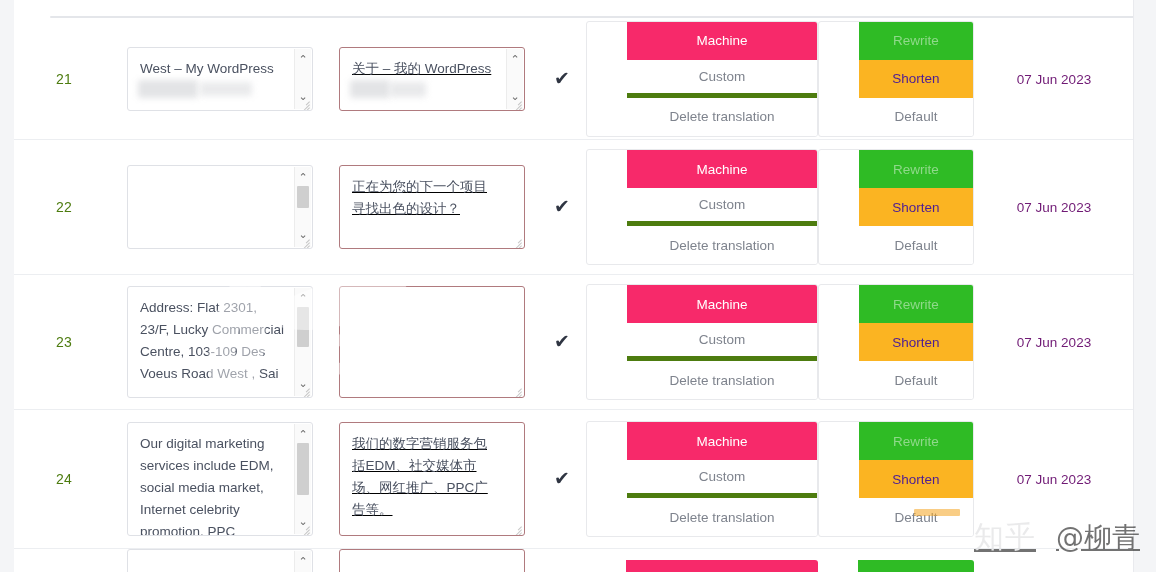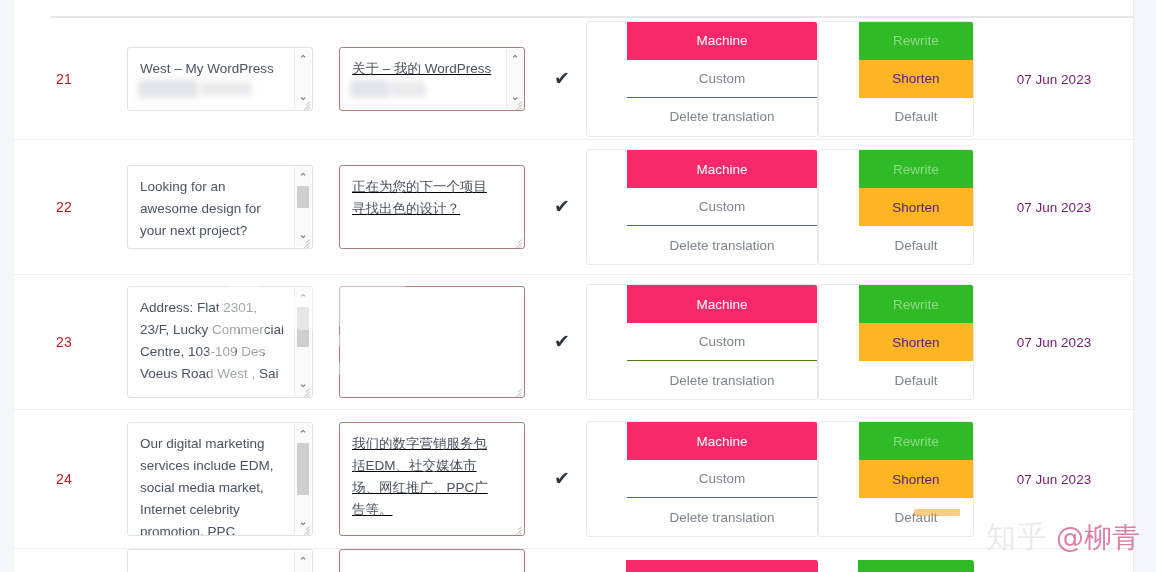"21" .rownum { color: #b91c1c -> #4d7c0f }
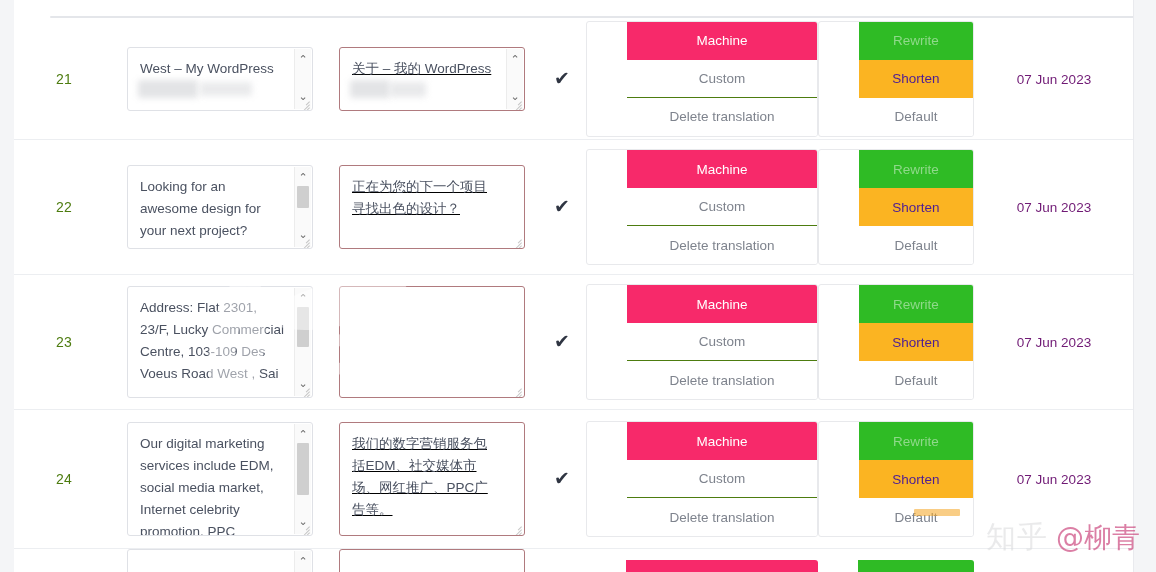"Custom" .btn { border-bottom: 1px solid #4d7c0f -> 5px solid #4d7c0f }
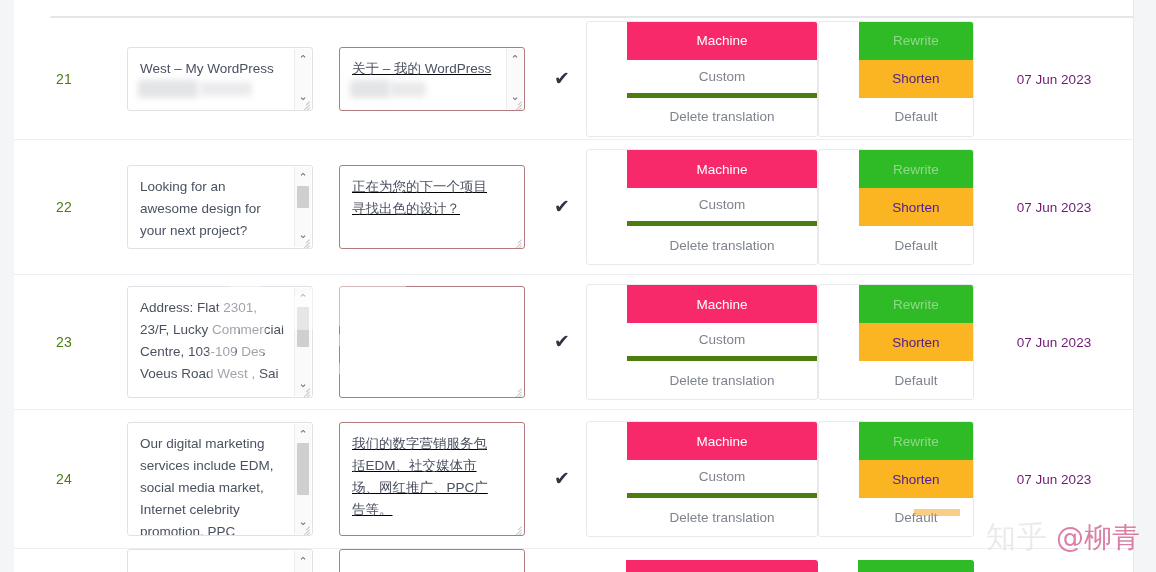"Looking for an awesome design" span.txt { html: <span>Looking for an awesome design for your next project?</span> -> none }
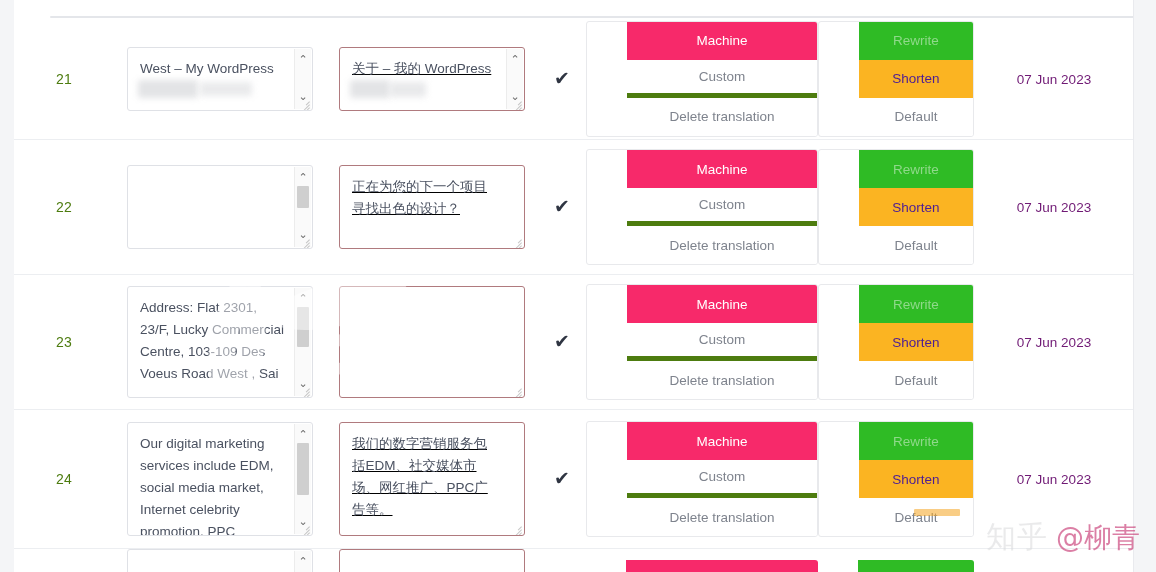"知乎" #wm-corner { gap: 8px -> 20px; text-decoration: none -> underline }
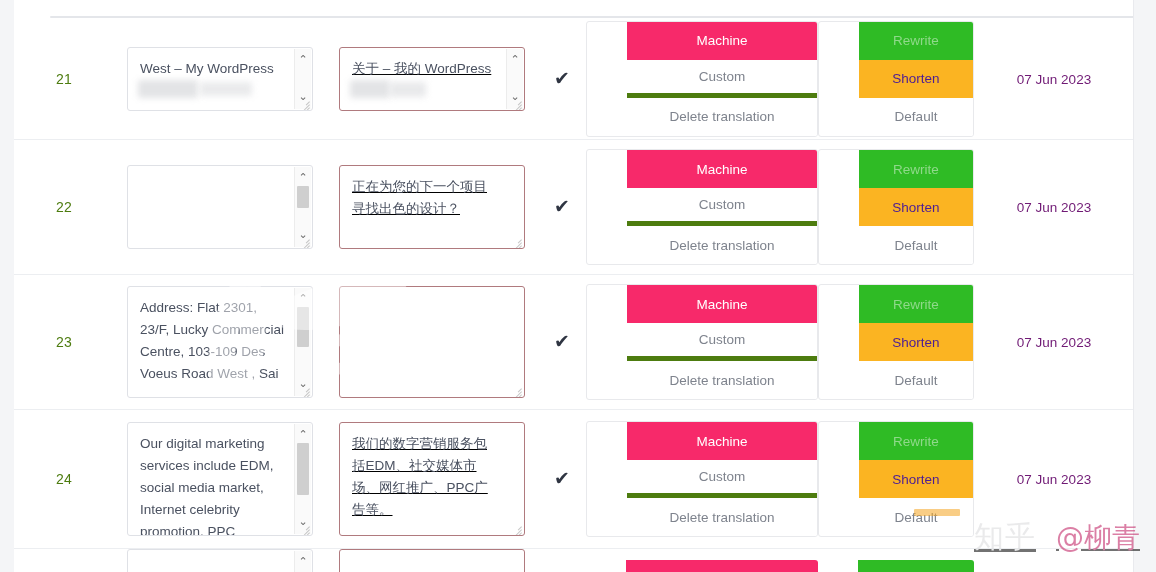"@柳青" #wm-corner .wm-user { color: #be185d -> #000000 }
